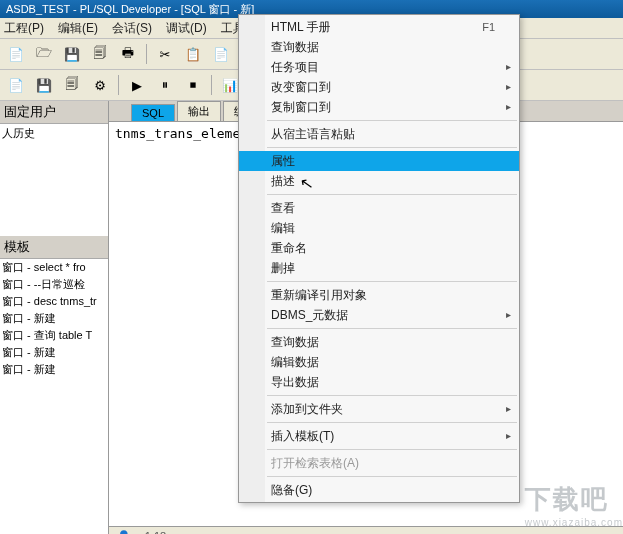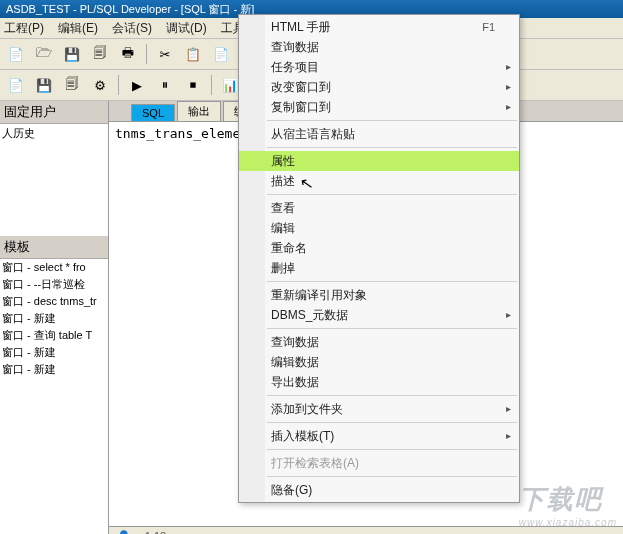"属性" .mi.hl { background: #bef264 -> #0ea5e9 }
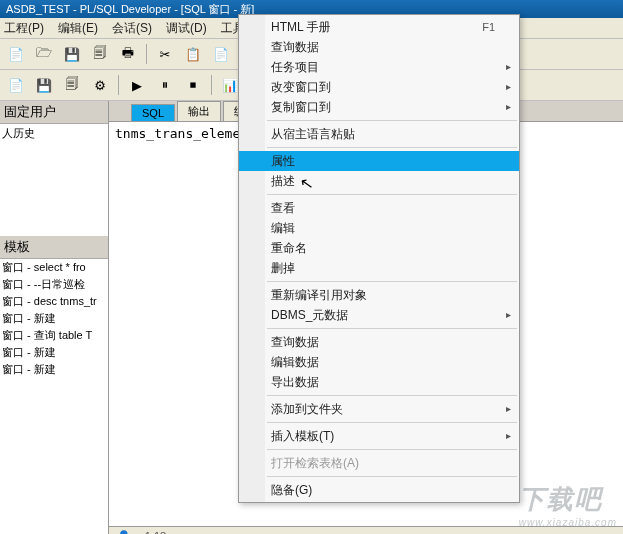"下载吧" .wm { font-style: italic -> none; right: 6px -> 0 }
